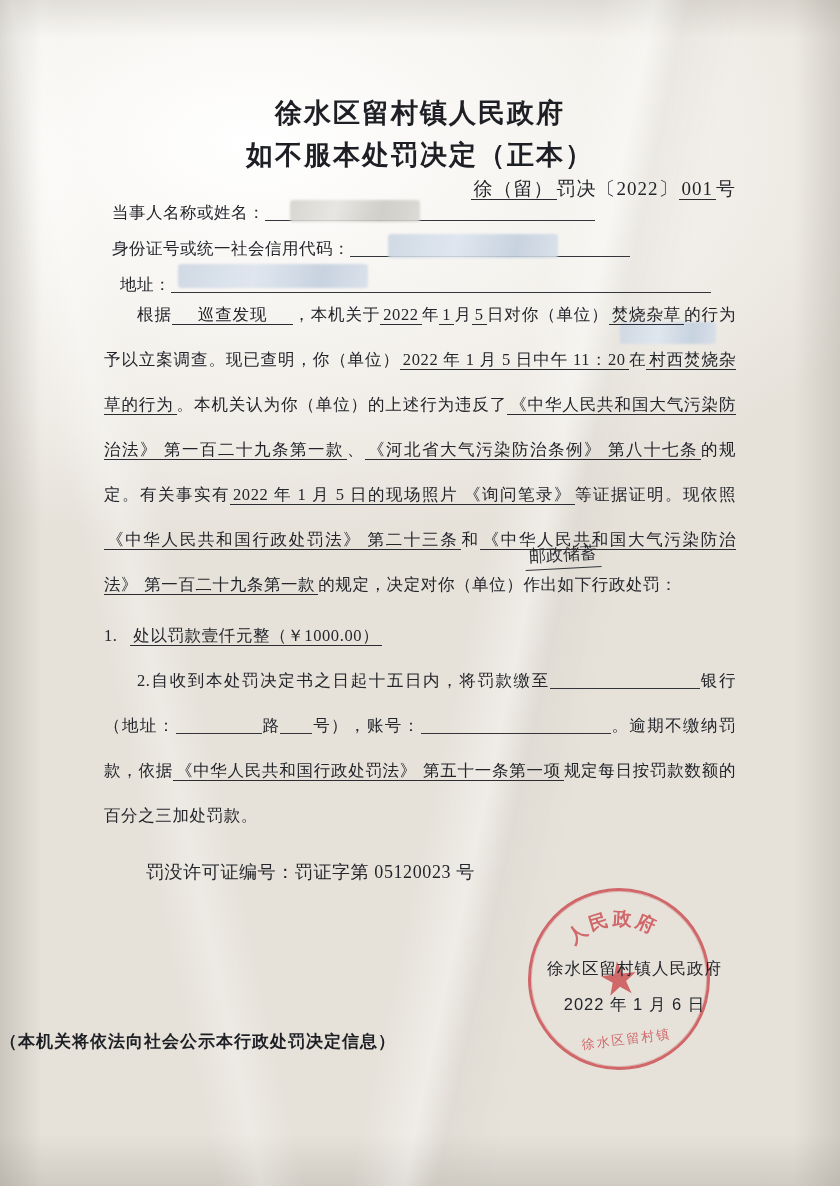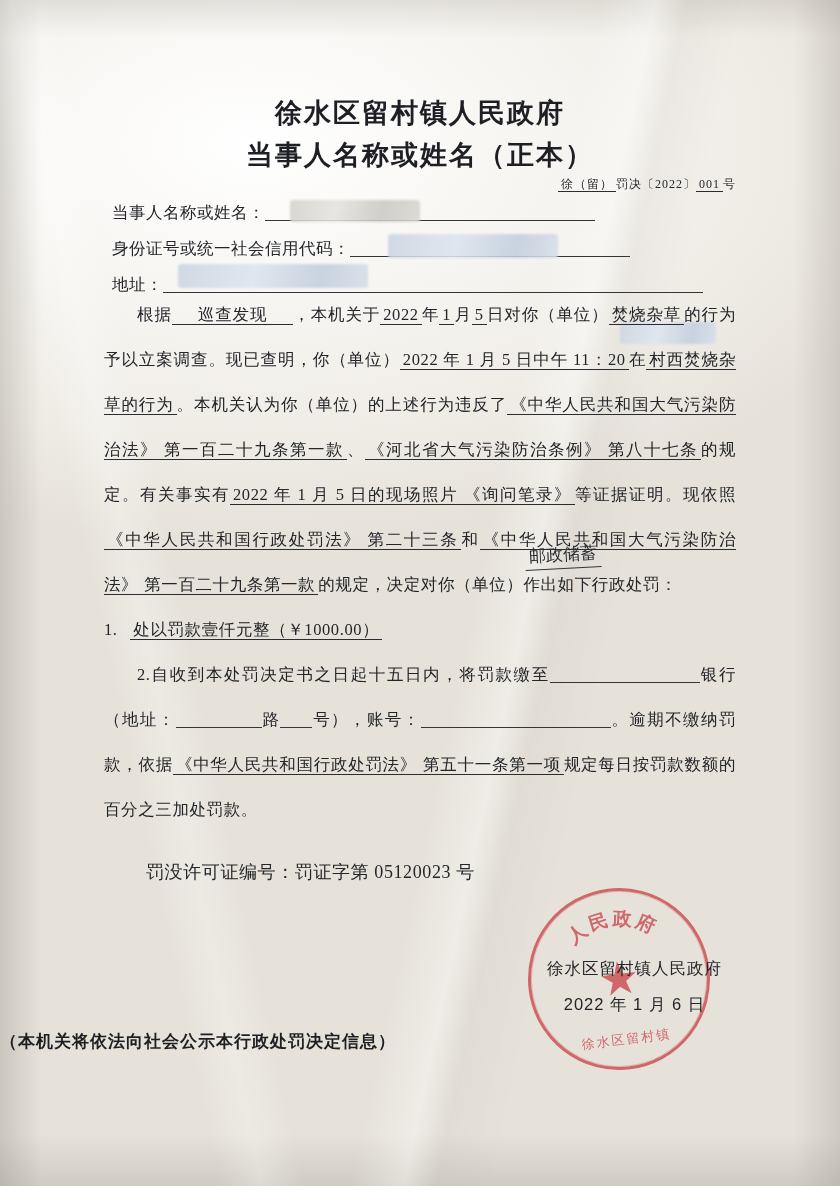"当事人名称或姓名（正本）" div.title-line { text: 当事人名称或姓名 -> 如不服本处罚决定 }
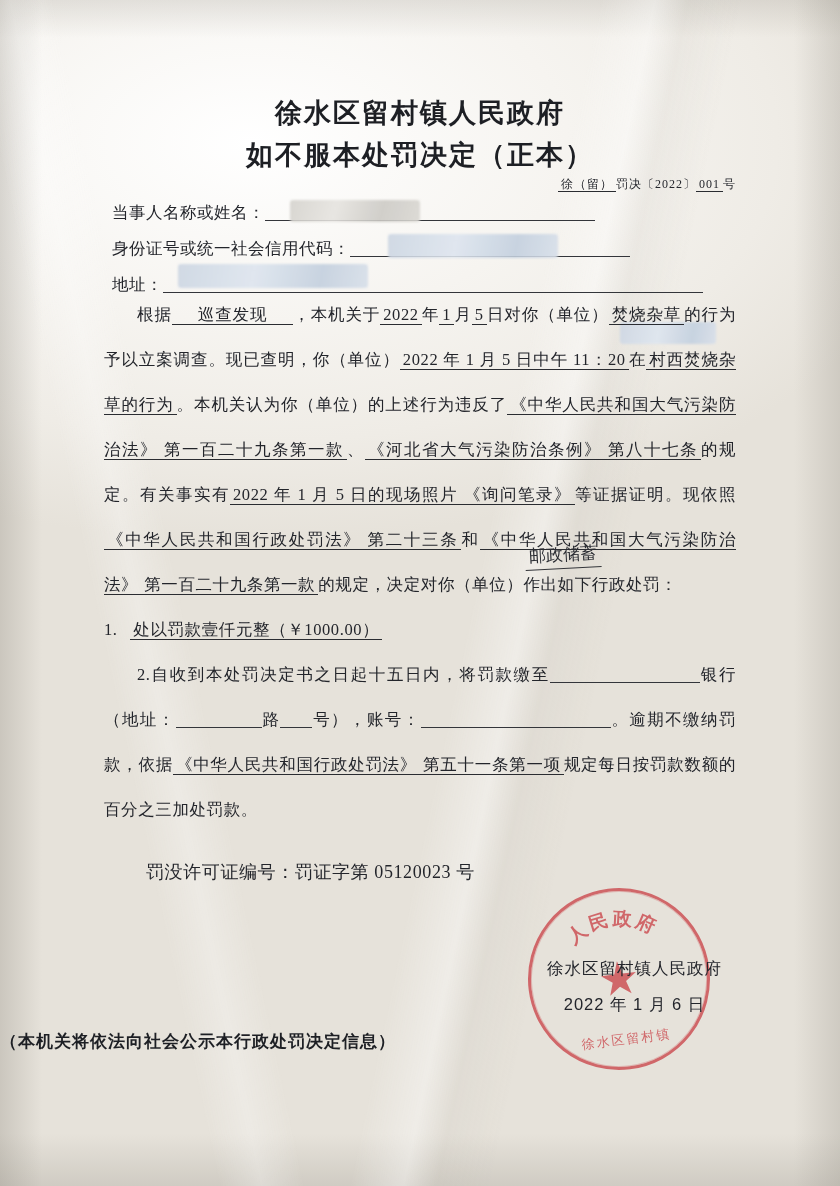"徐（留） 罚决〔2022〕 001 号" .doc-no { font-size: 12px -> 19px }
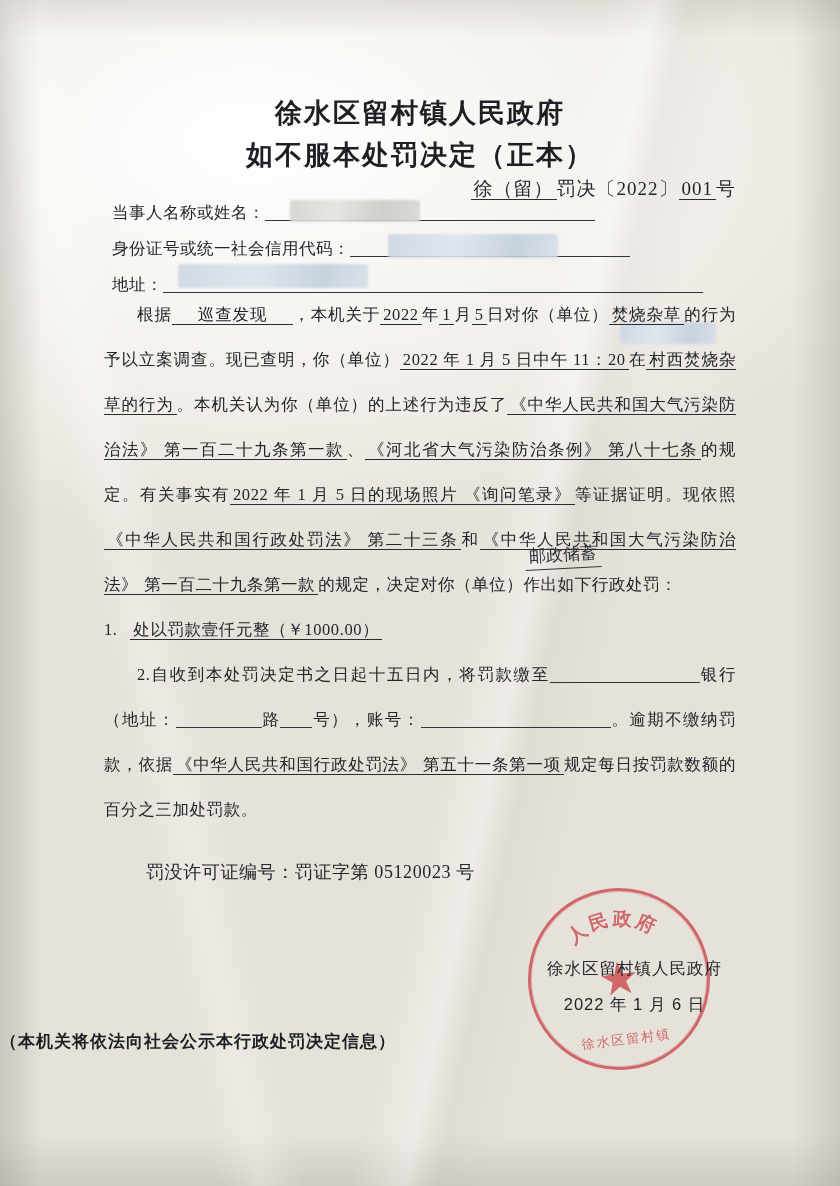"地址：" .f3 { left: 112px -> 120px }
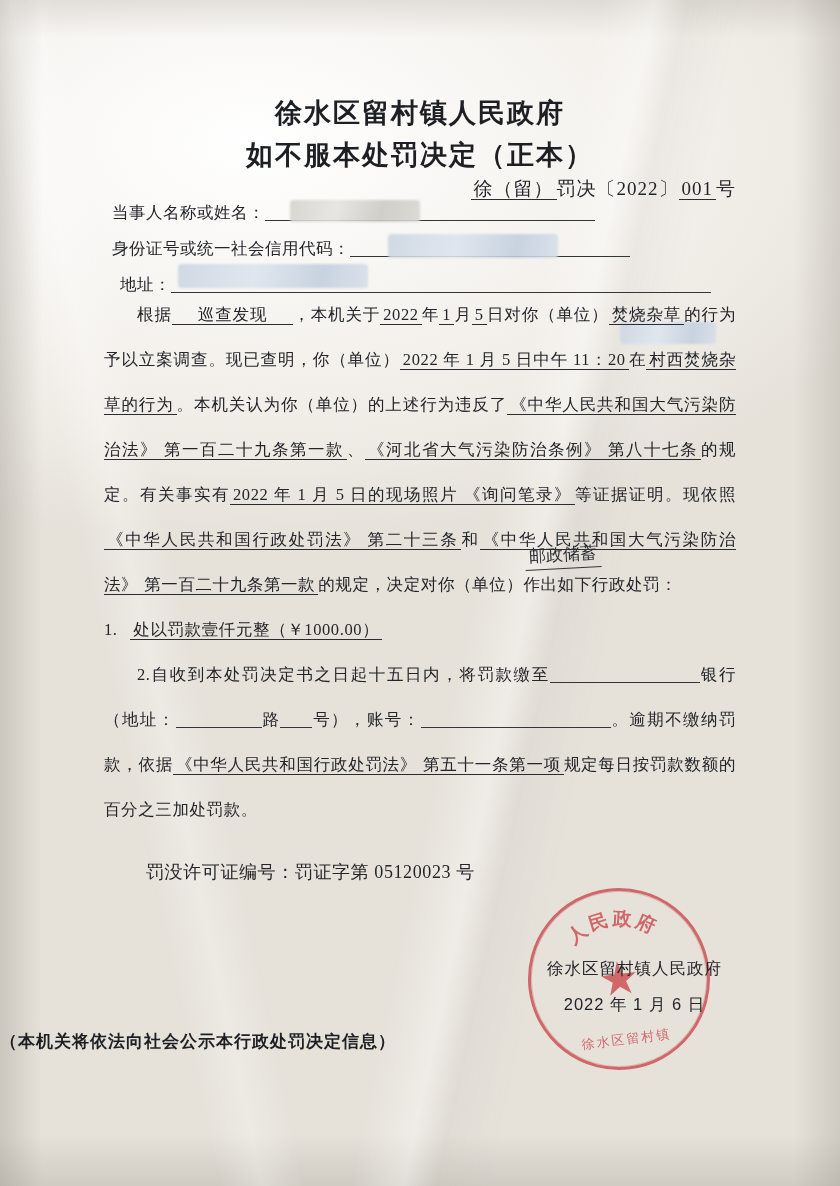"1. 处以罚款壹仟元整（￥1000.00）" p.item { margin-top: none -> 6px }
